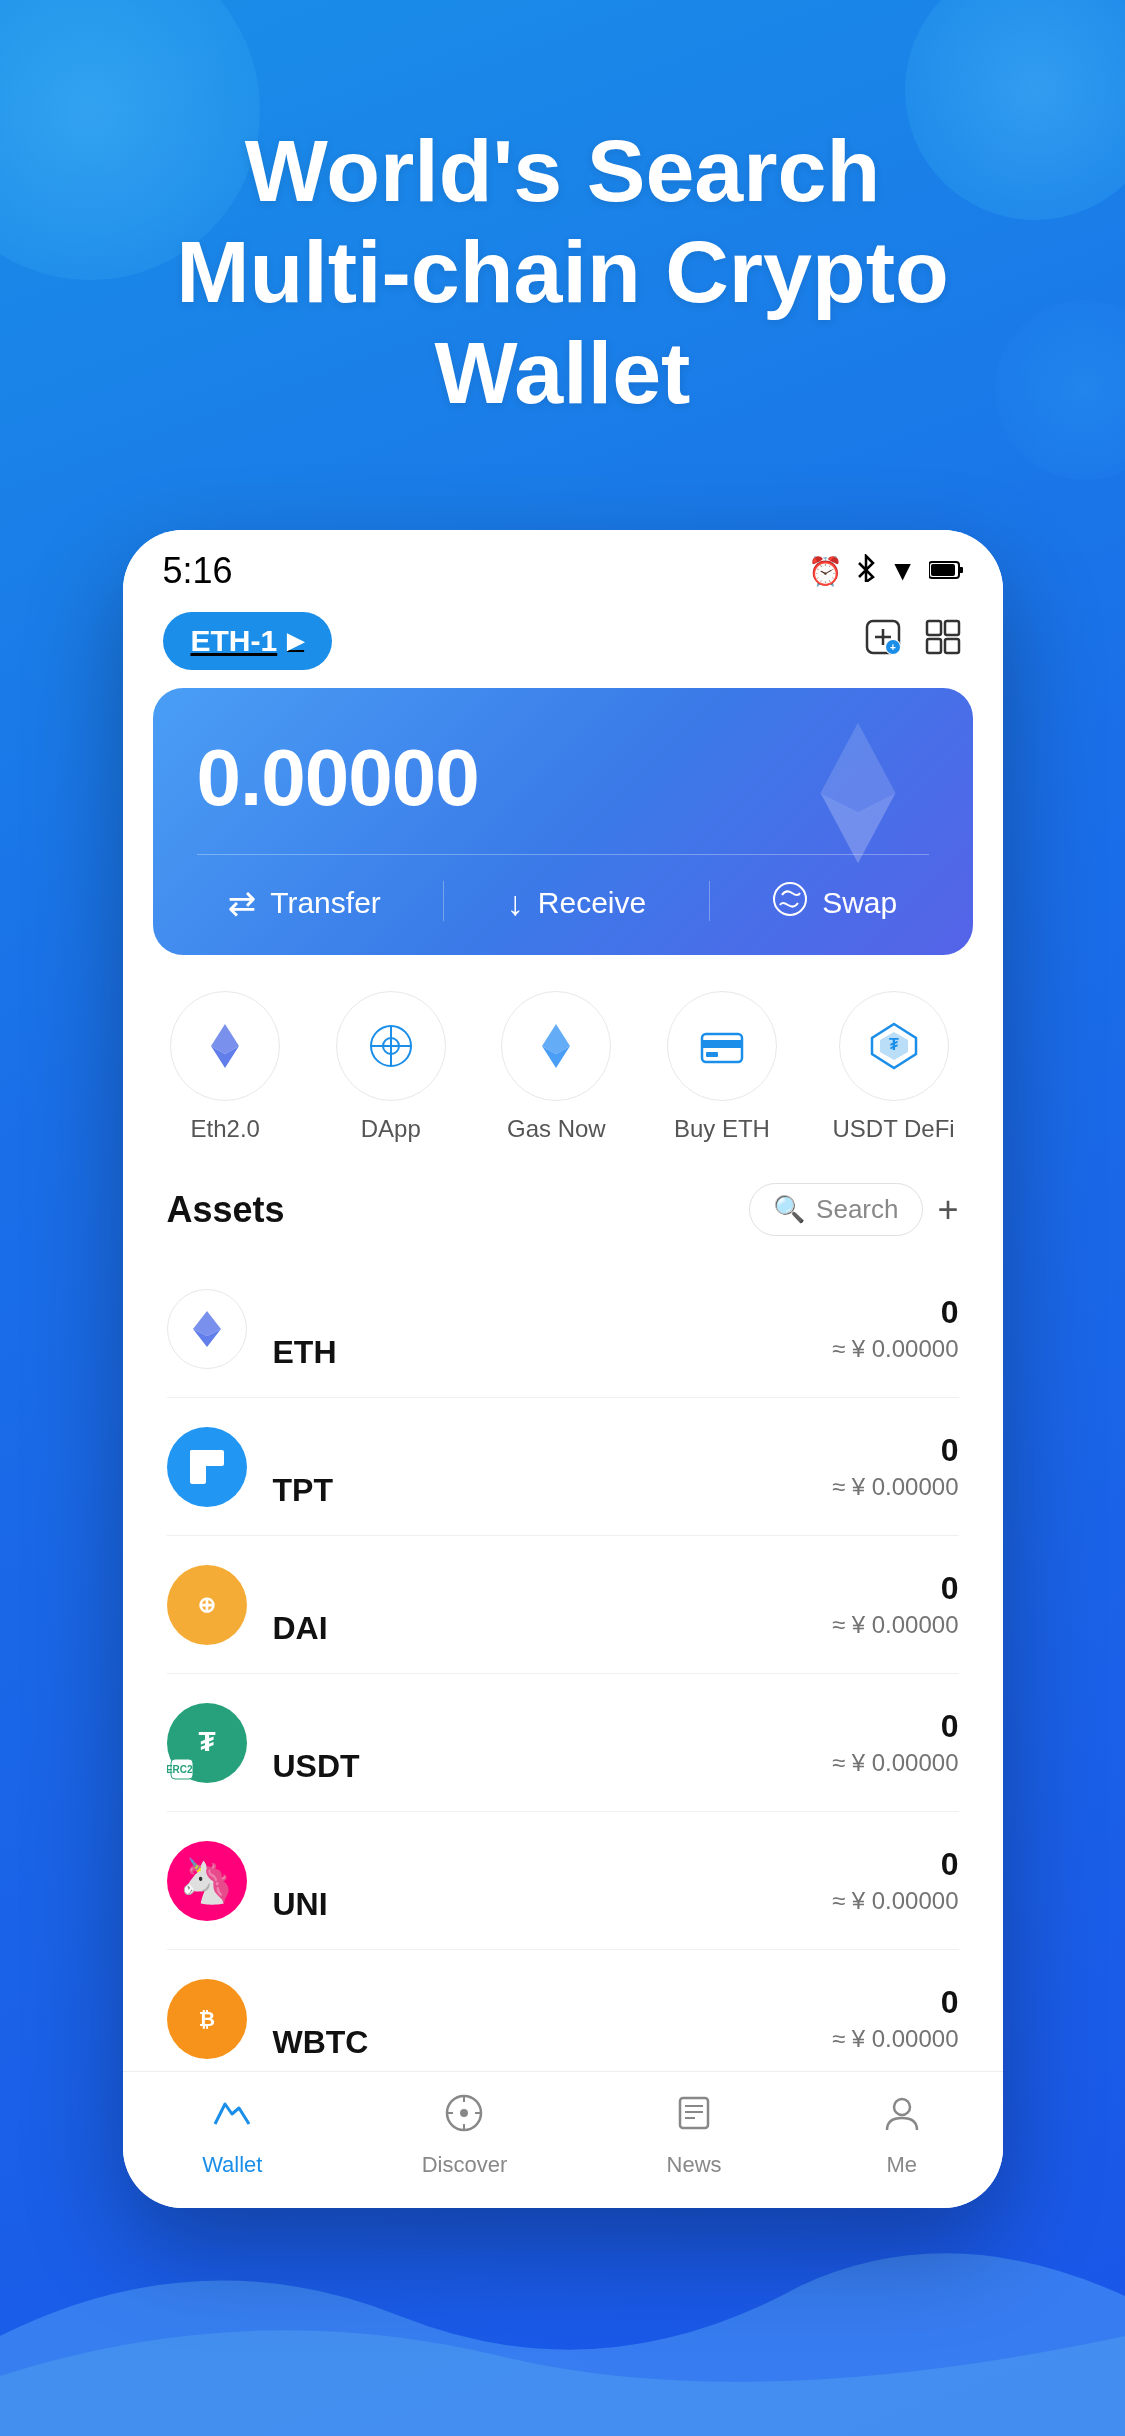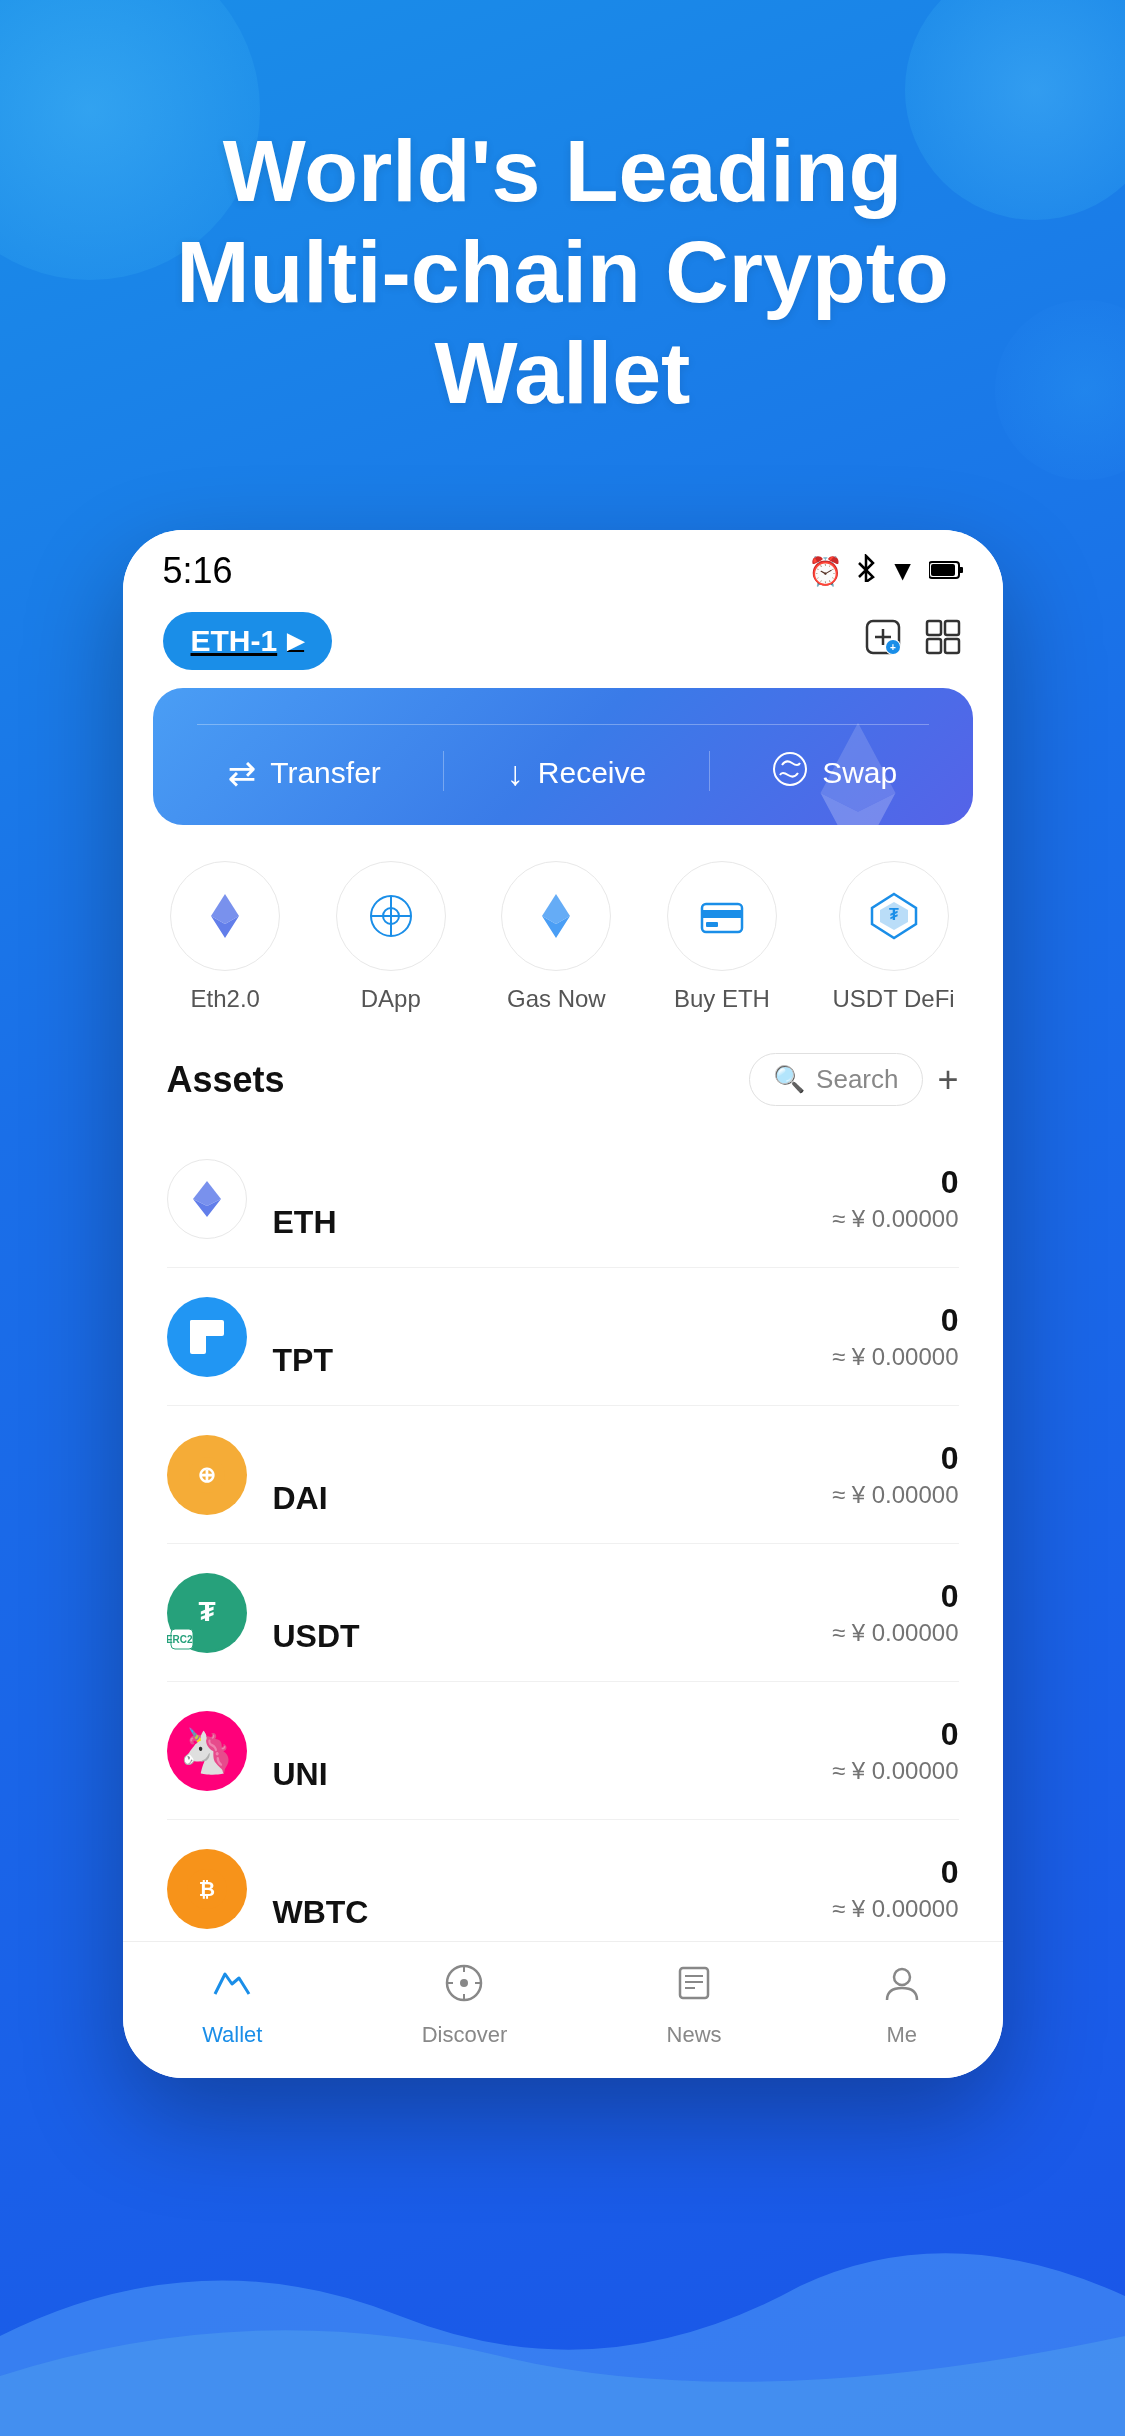"World's Leading" div { text: Leading -> Search }
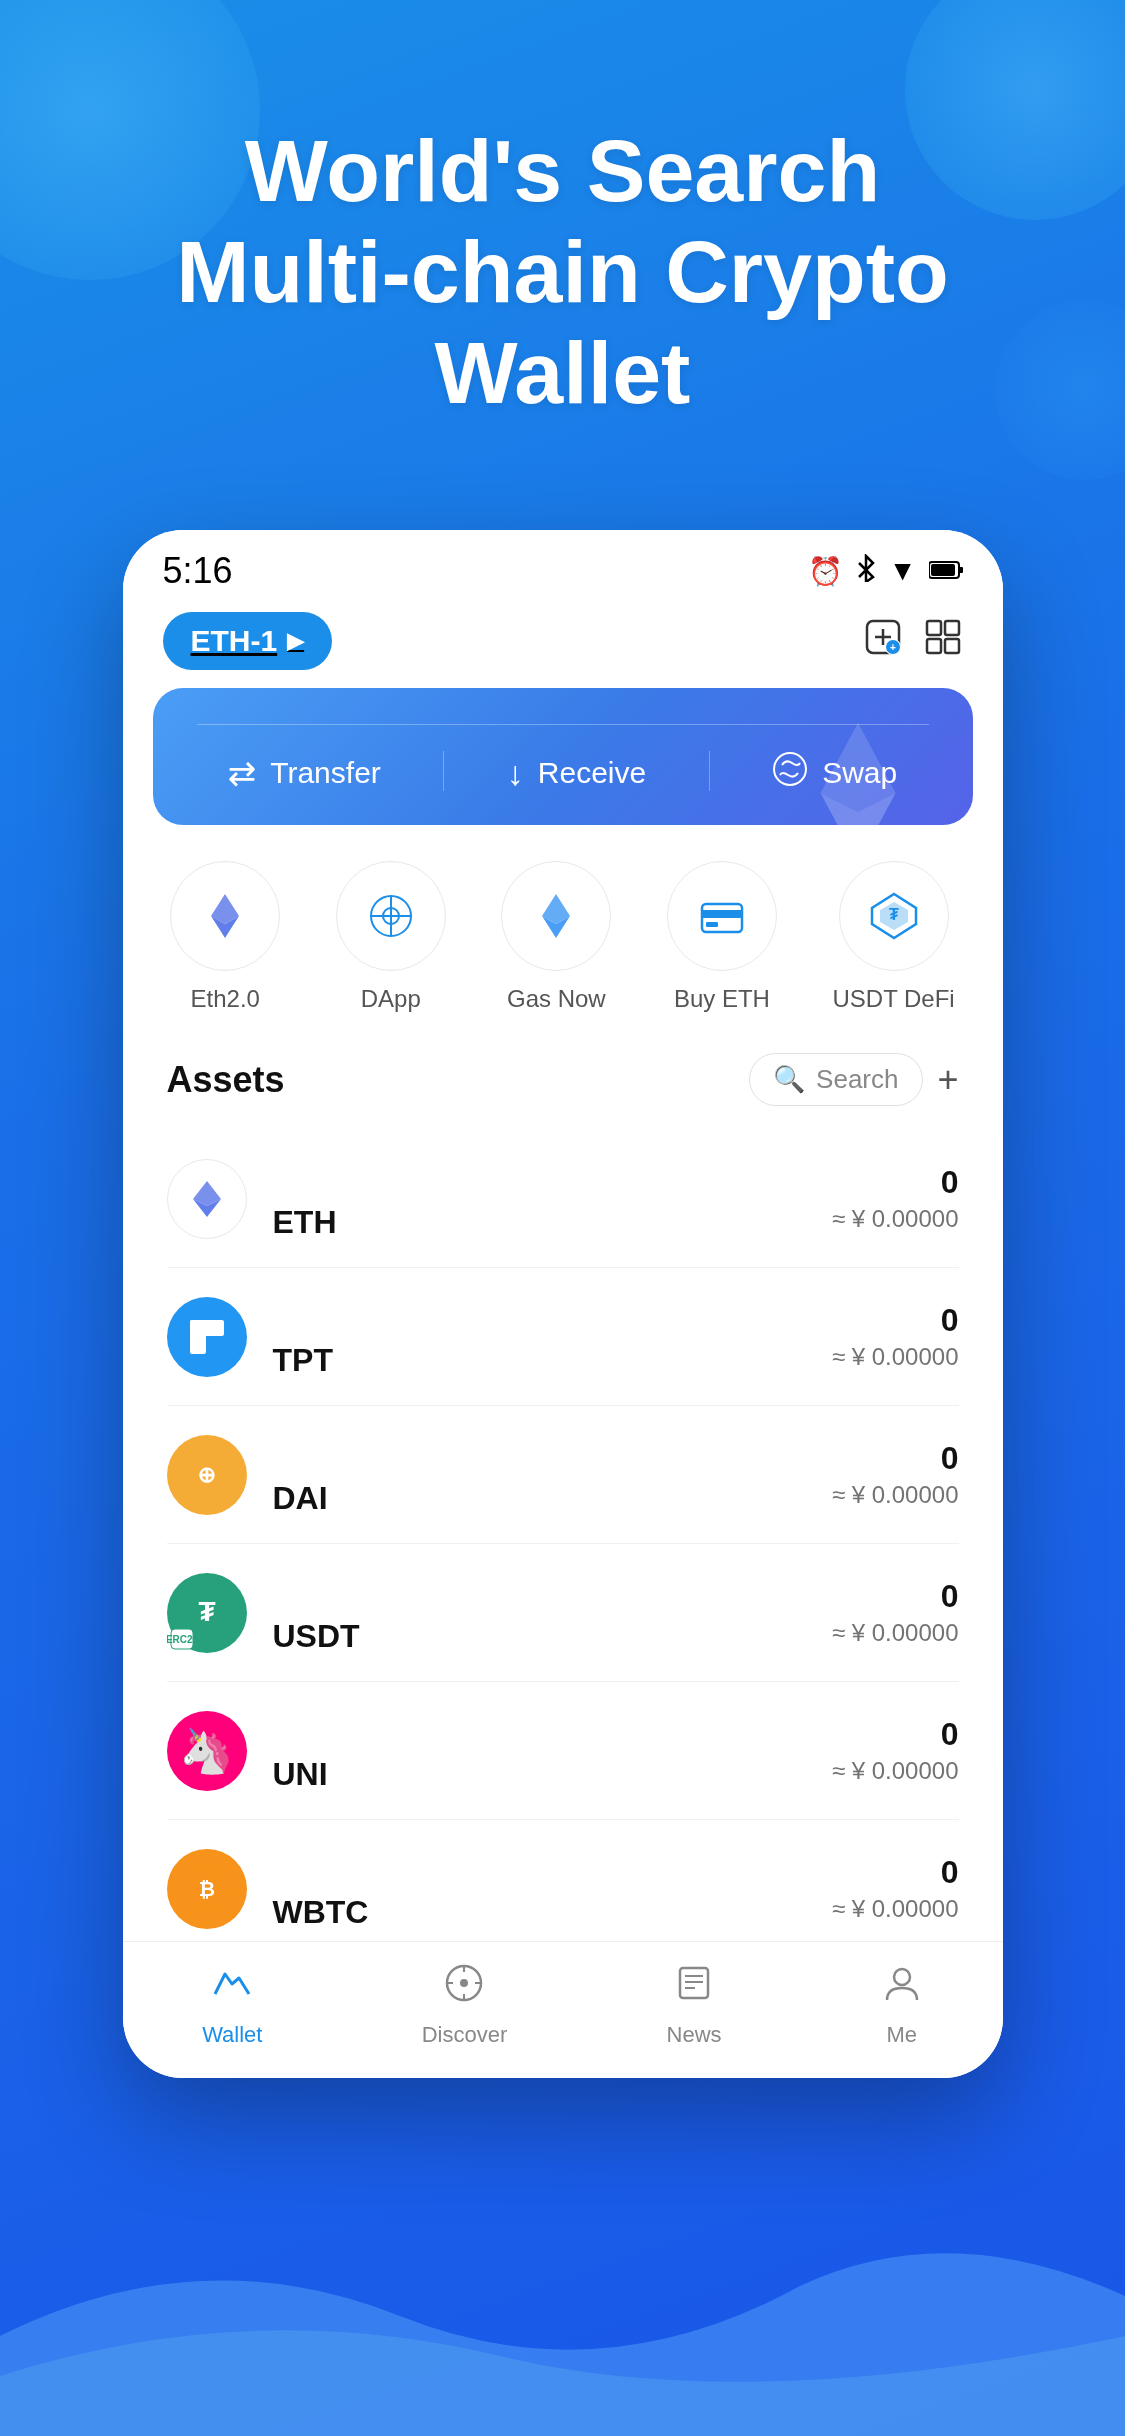"0.00000" div.assets-amount { html: none -> <div>0.00000</div> }
